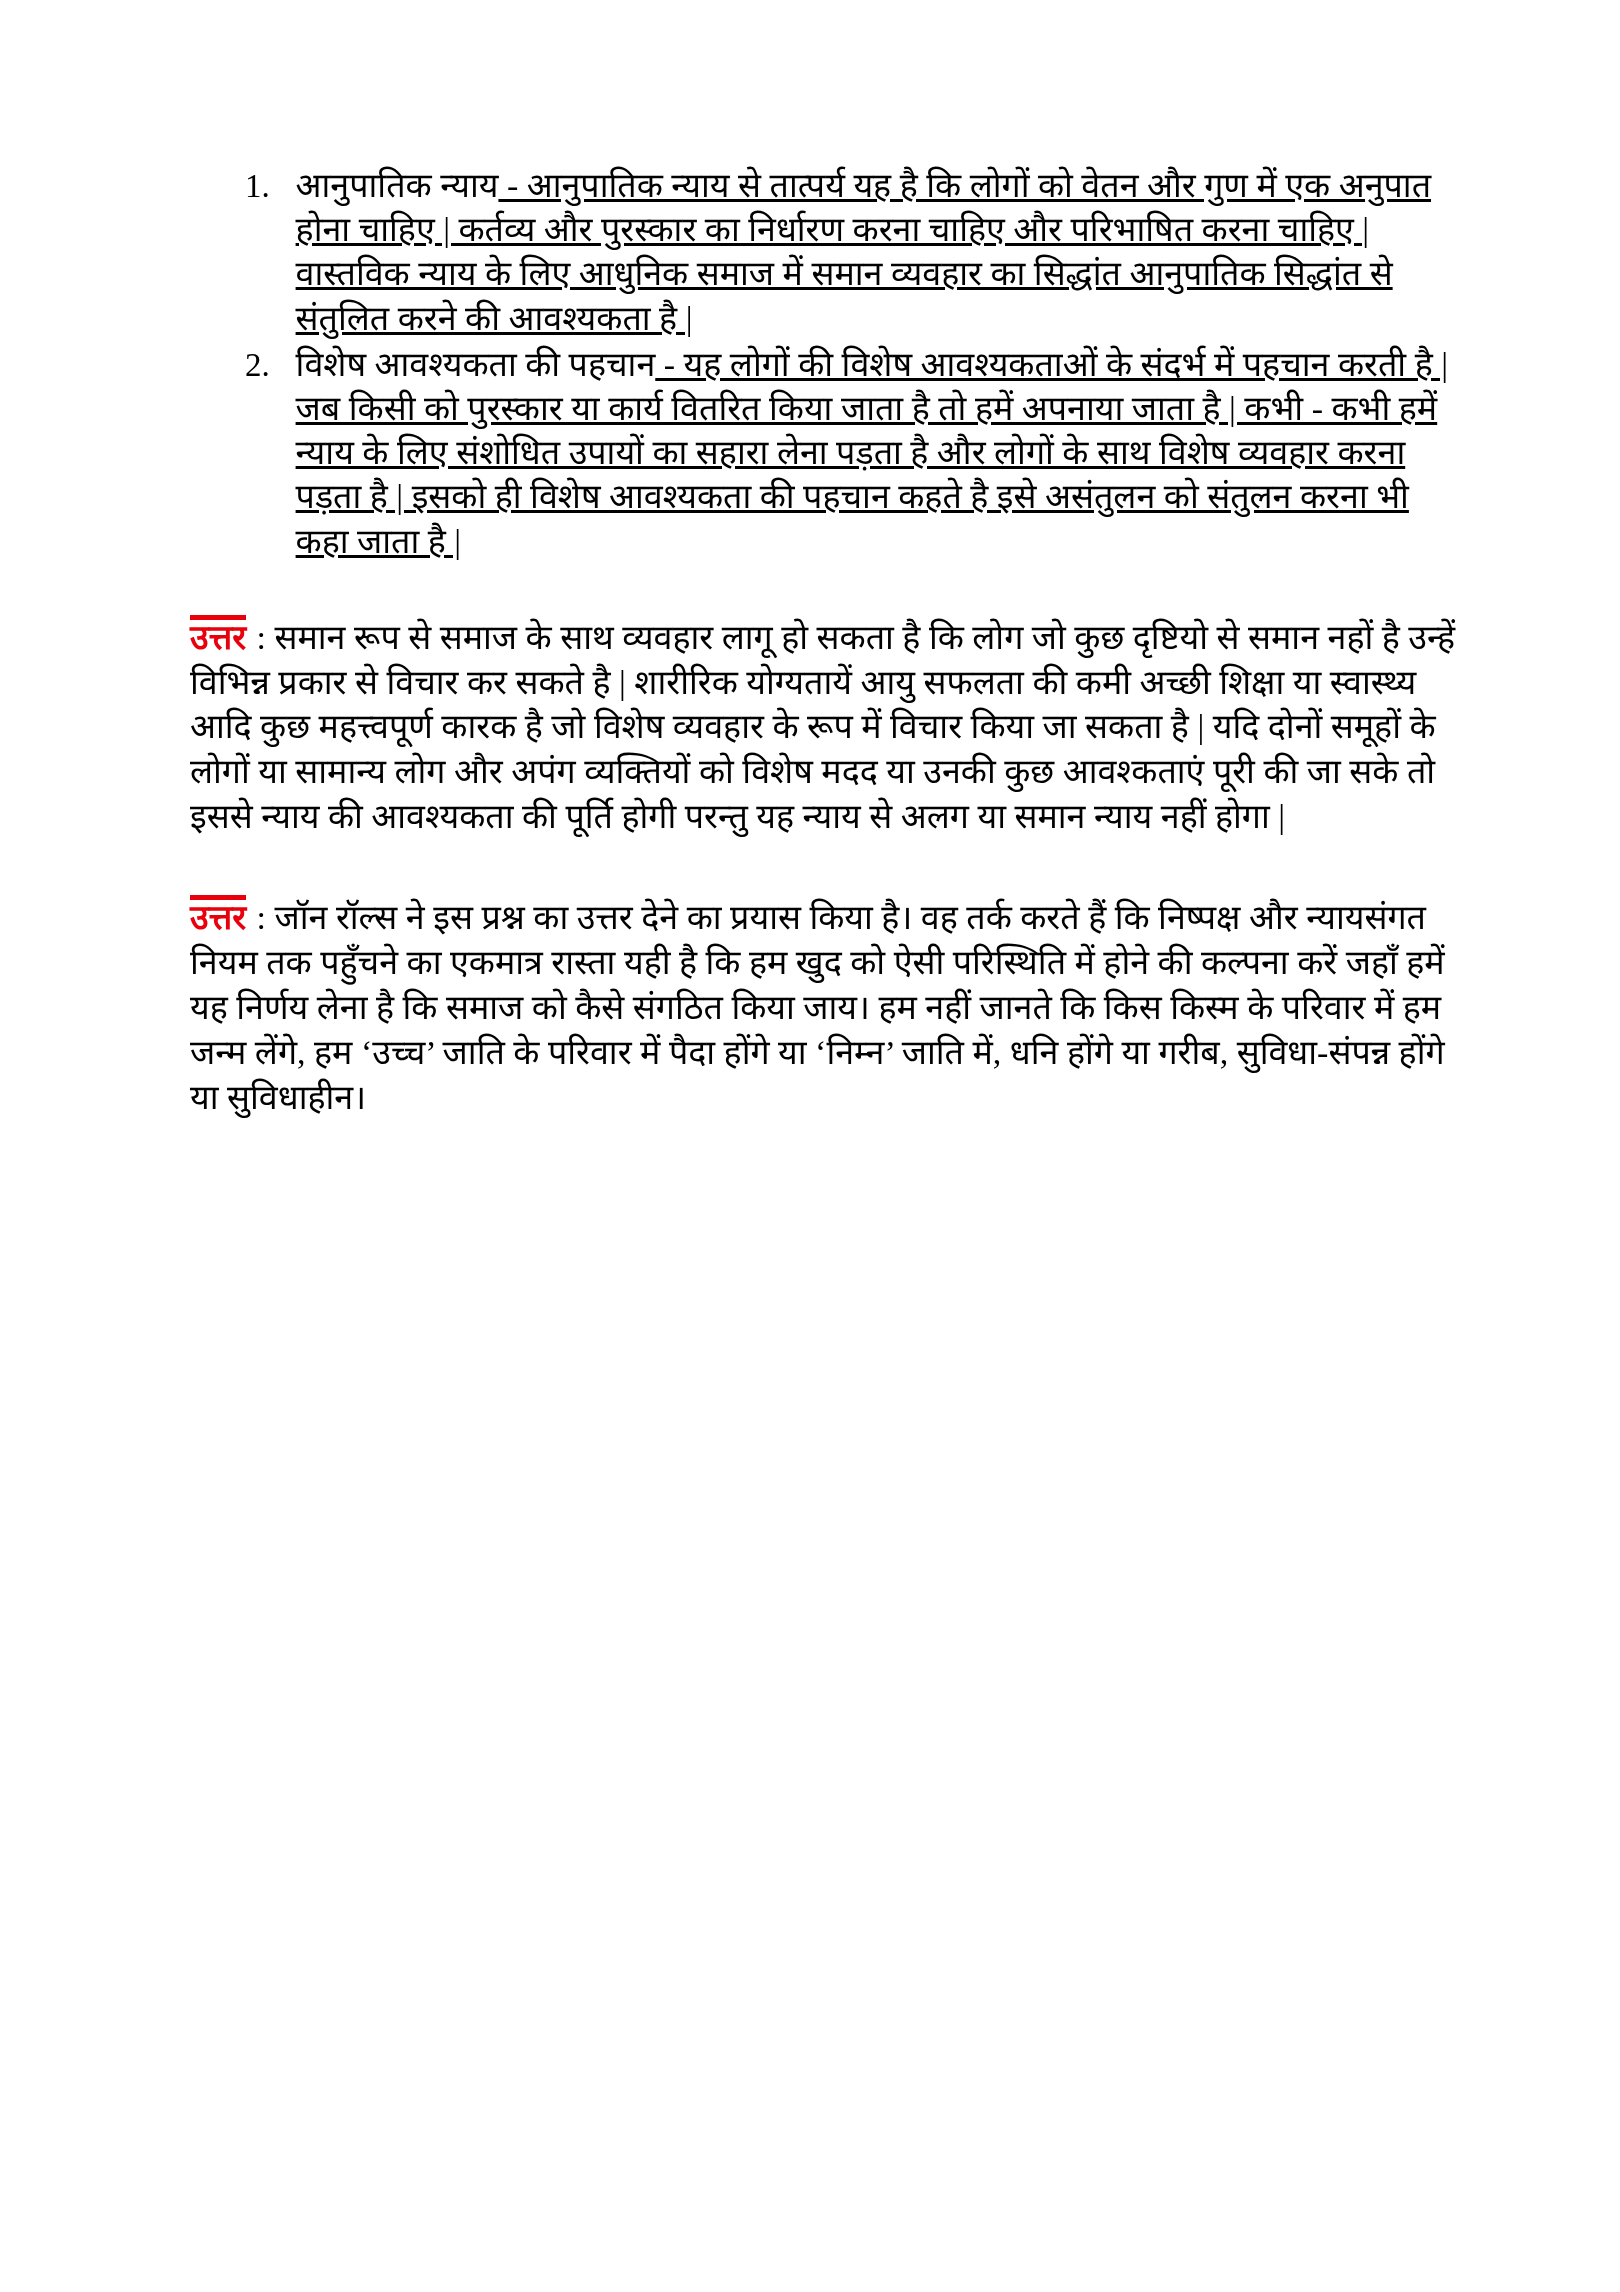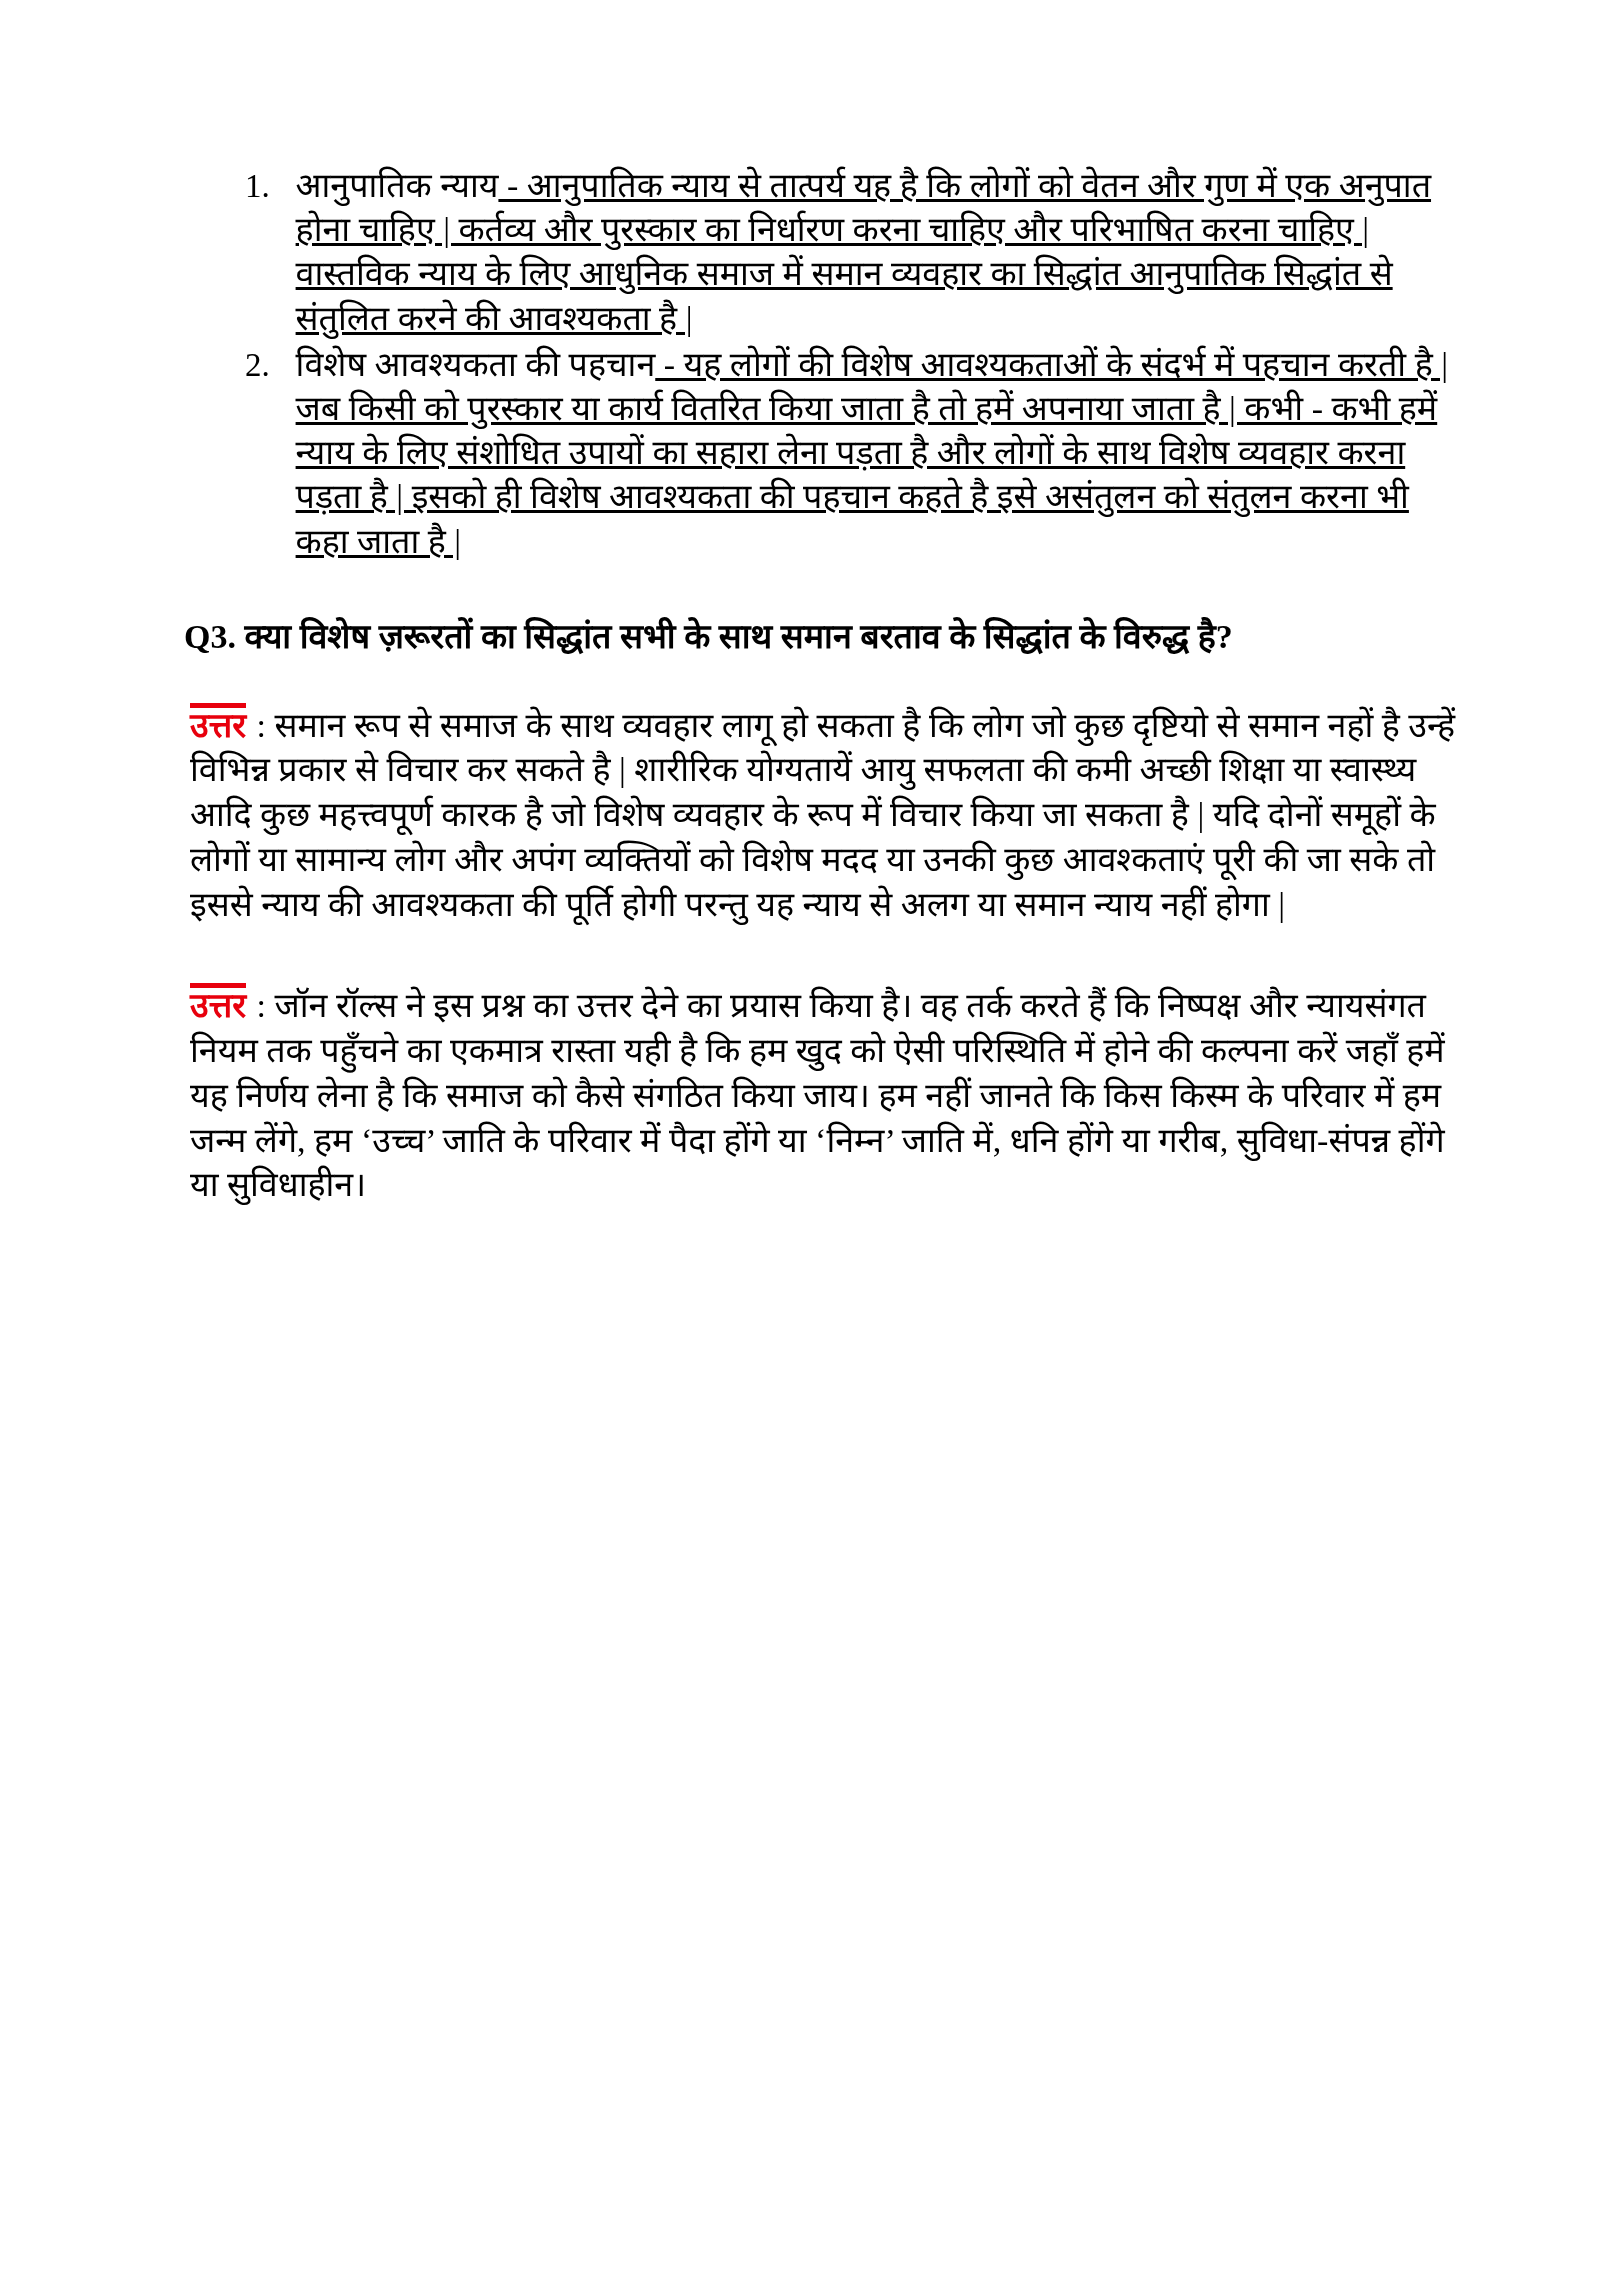"Q3. क्या विशेष ज़रूरतों का" p.qheading { html: <p><span>Q3. क्या विशेष ज़रूरतों का सिद्धांत सभी के साथ समान बरताव के सिद्धांत के विरुद्ध है</span><span>?</span></p> -> none }
